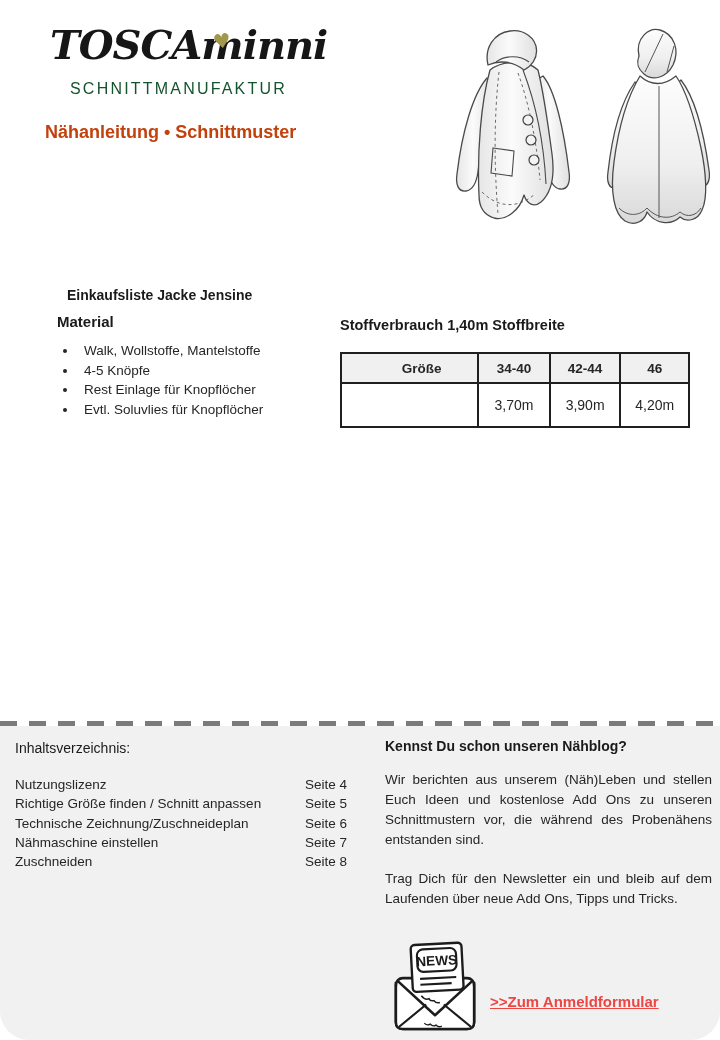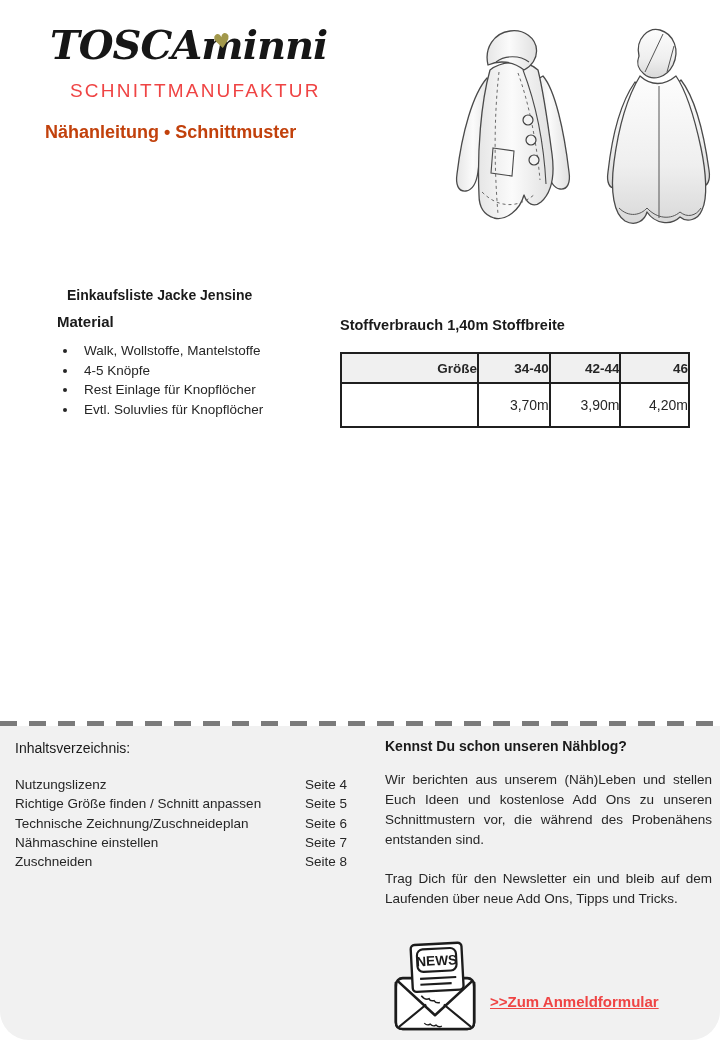"SCHNITTMANUFAKTUR" .logo-sub { color: #ef4444 -> #14532d; font-size: 19px -> 16px }
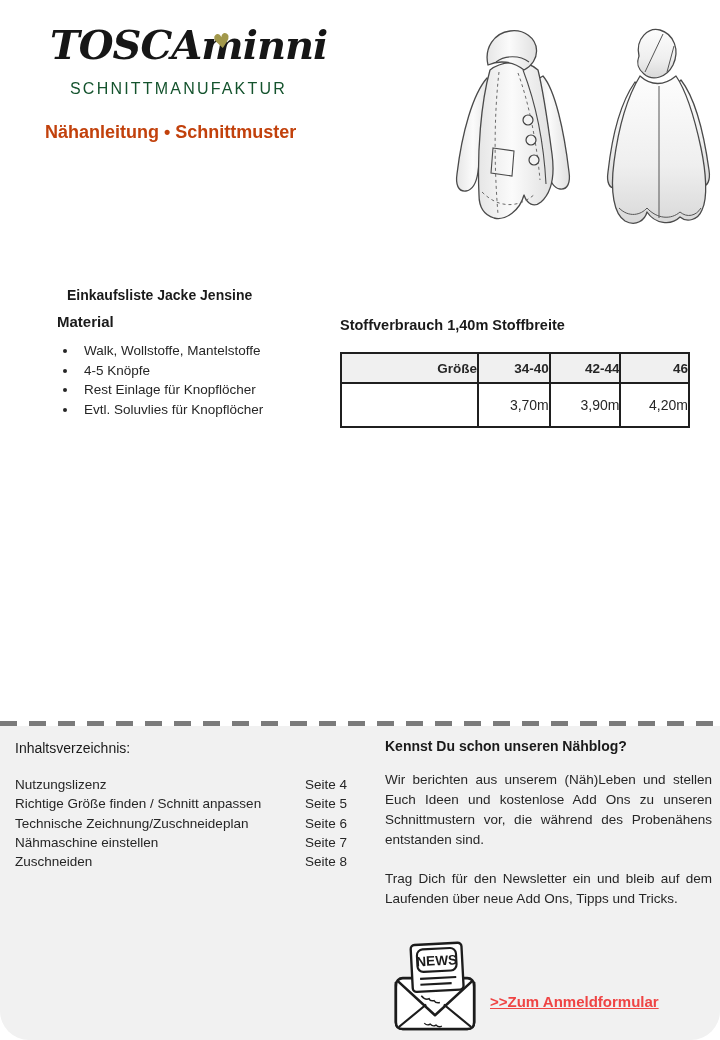"Größe" .fabric-table th.first { text-align: right -> center }
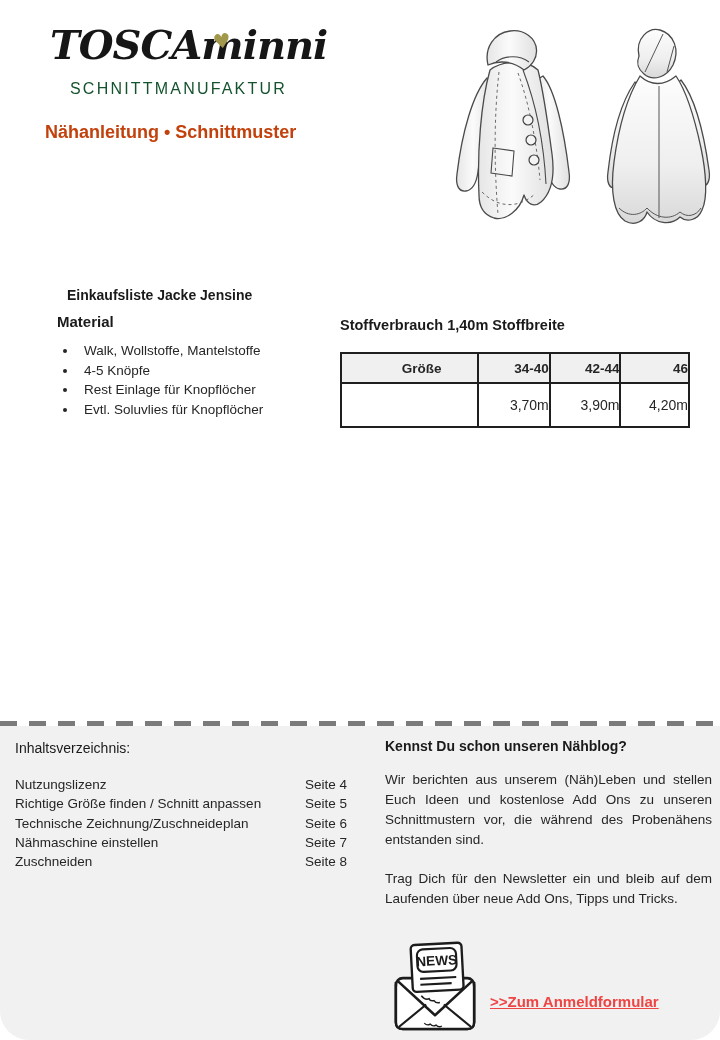"34-40" .fabric-table th, .fabric-table td { text-align: right -> center }
